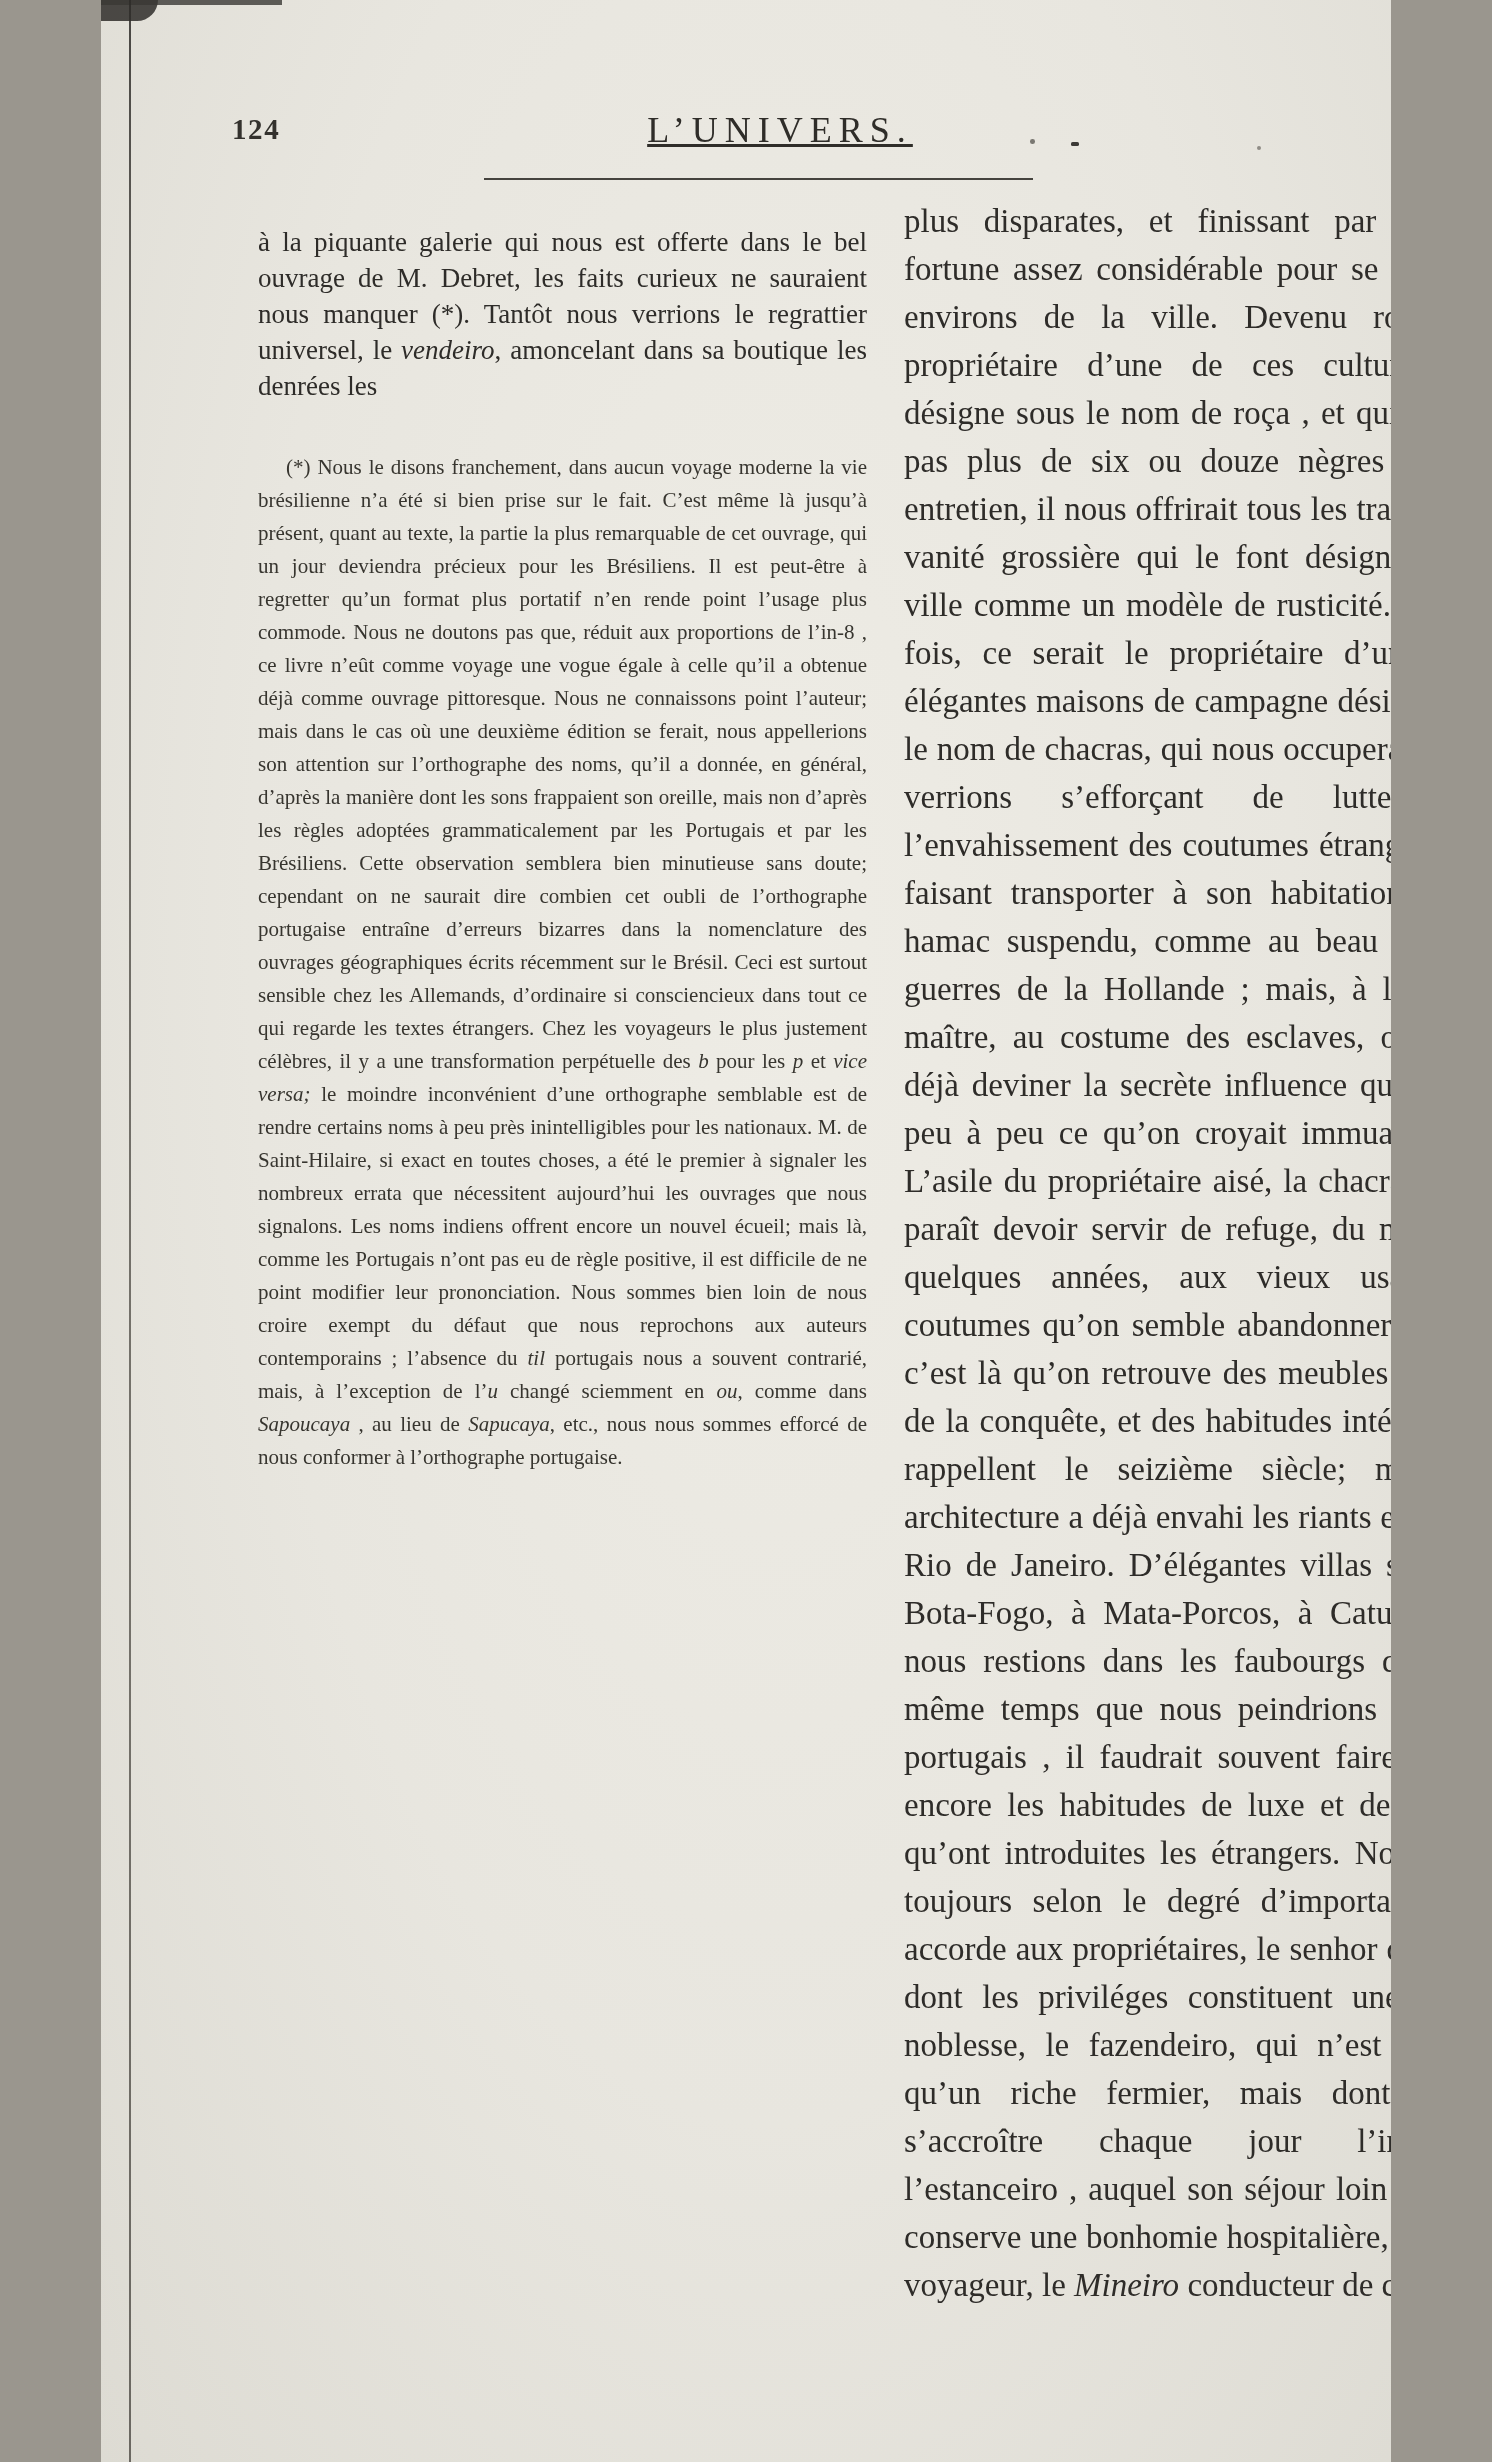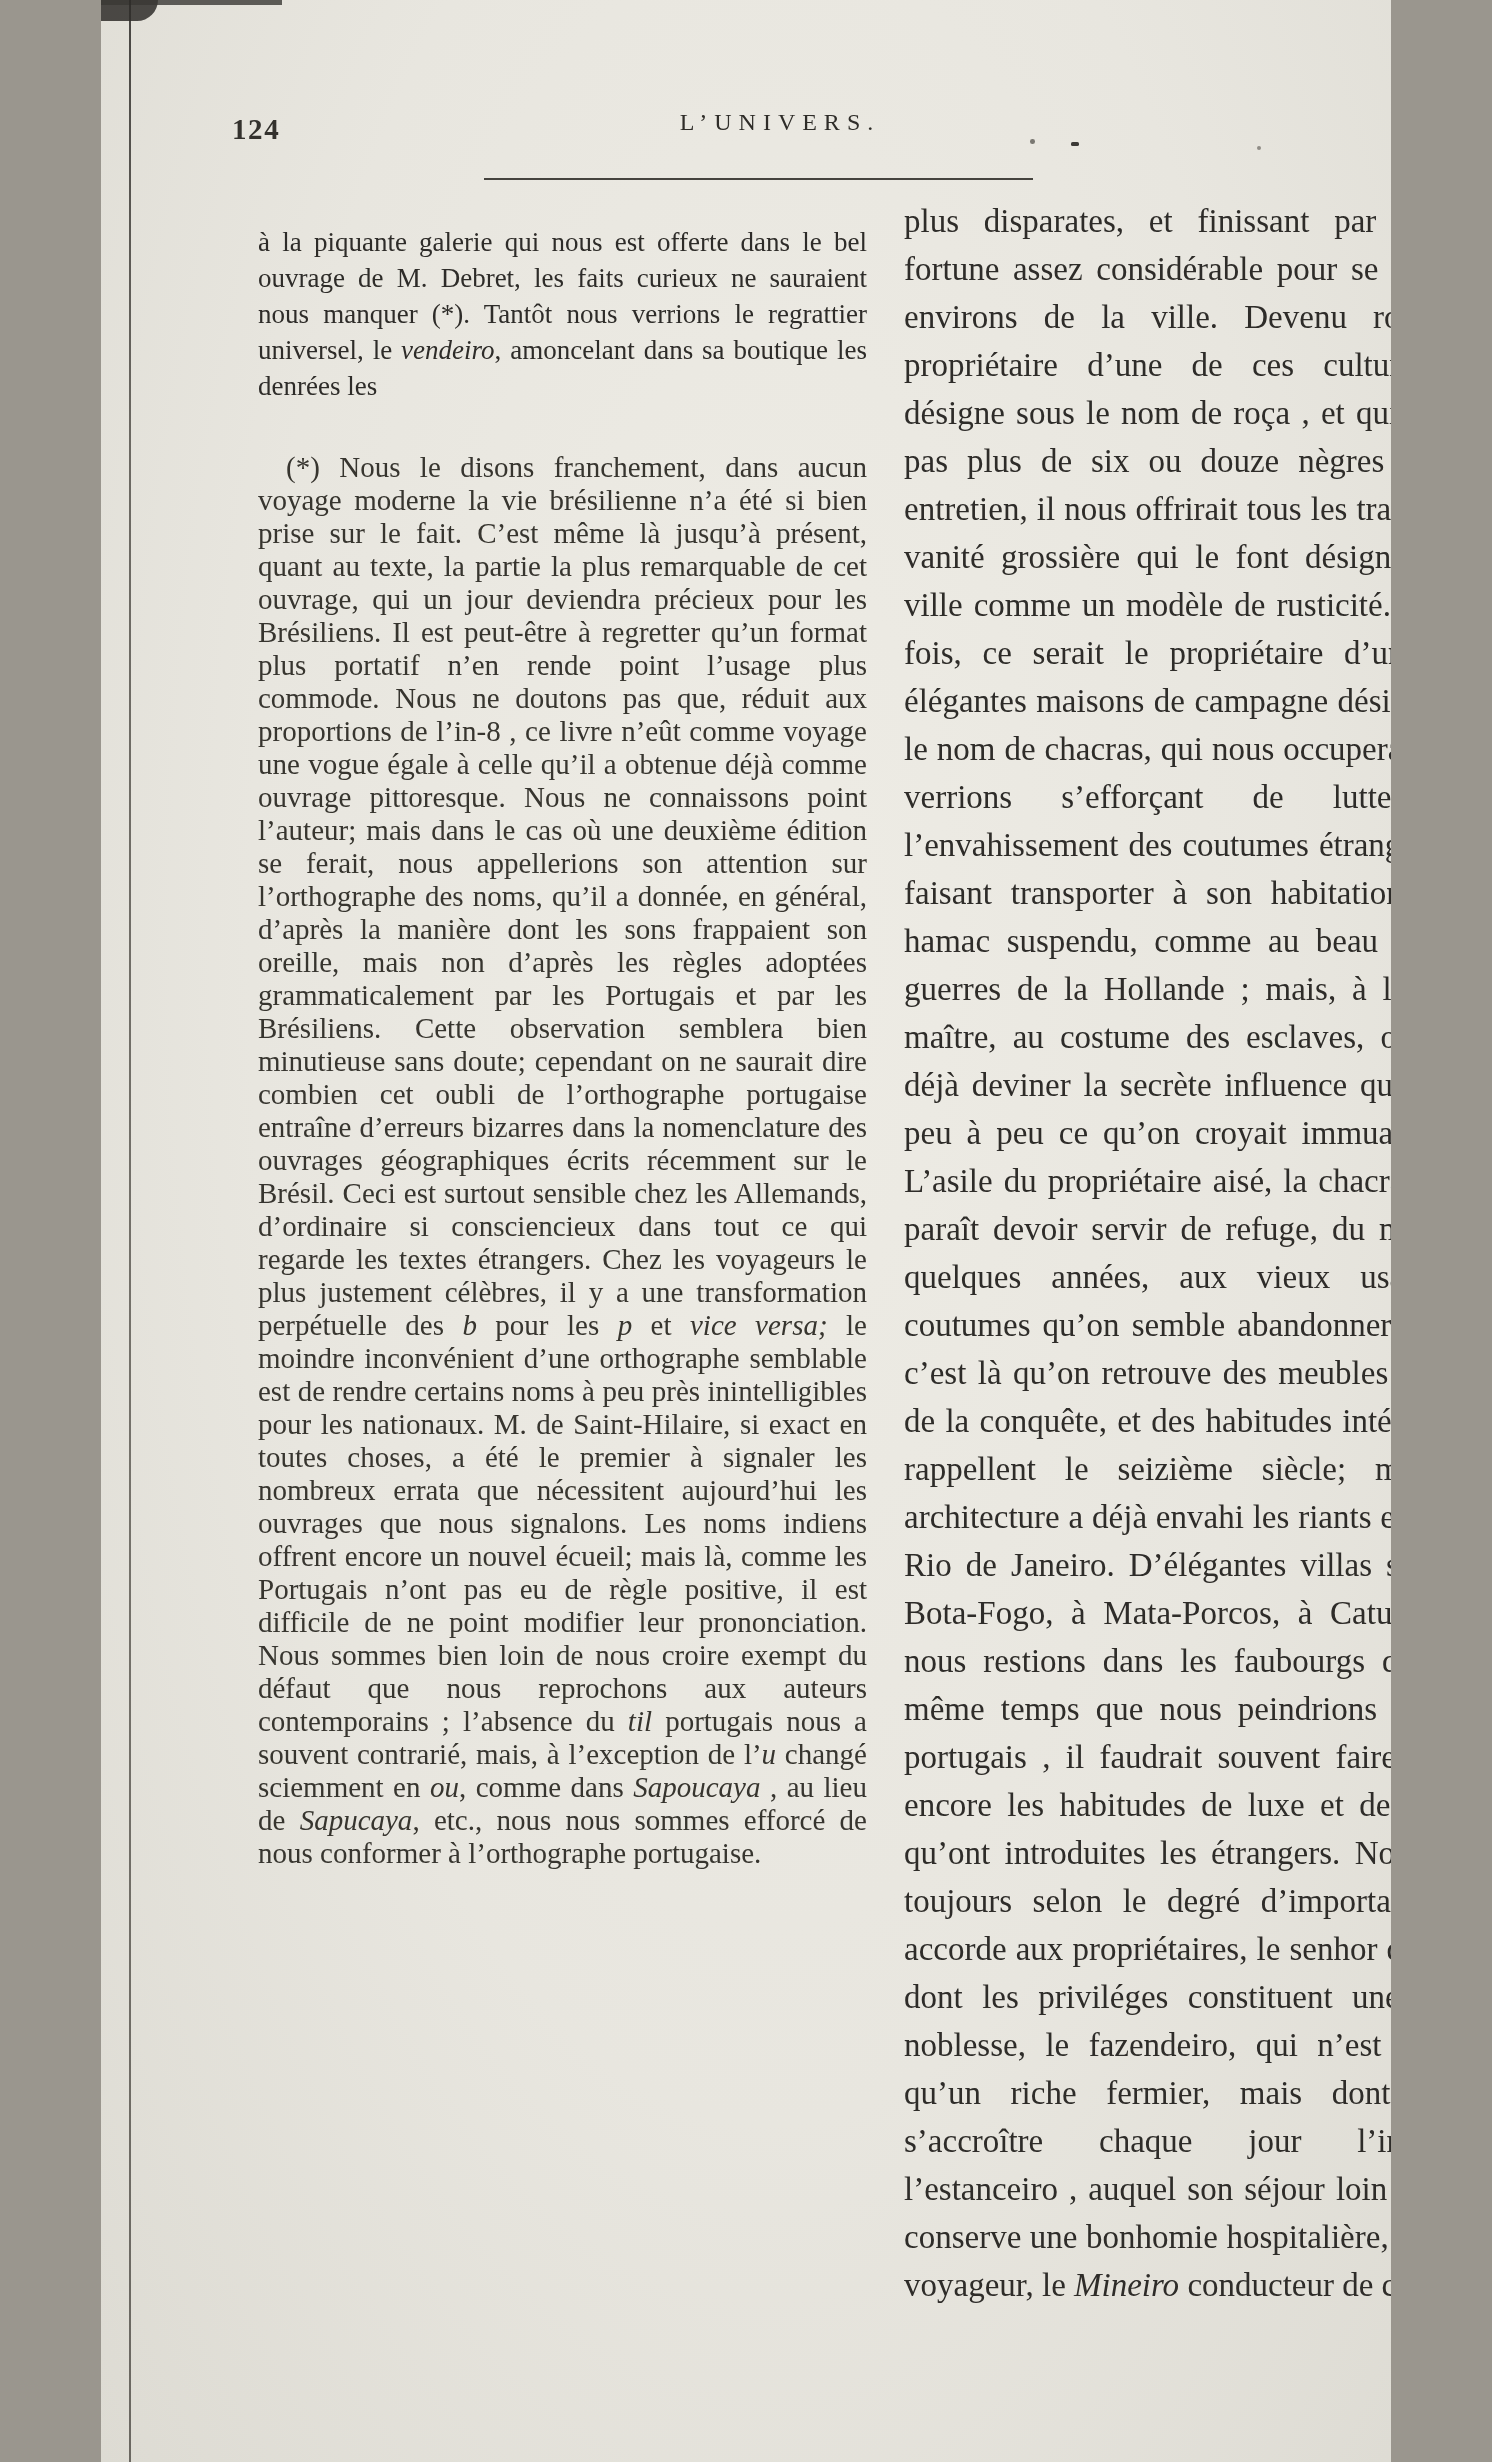"L’UNIVERS." .page-title { font-size: 24px -> 36px; text-decoration: none -> underline }
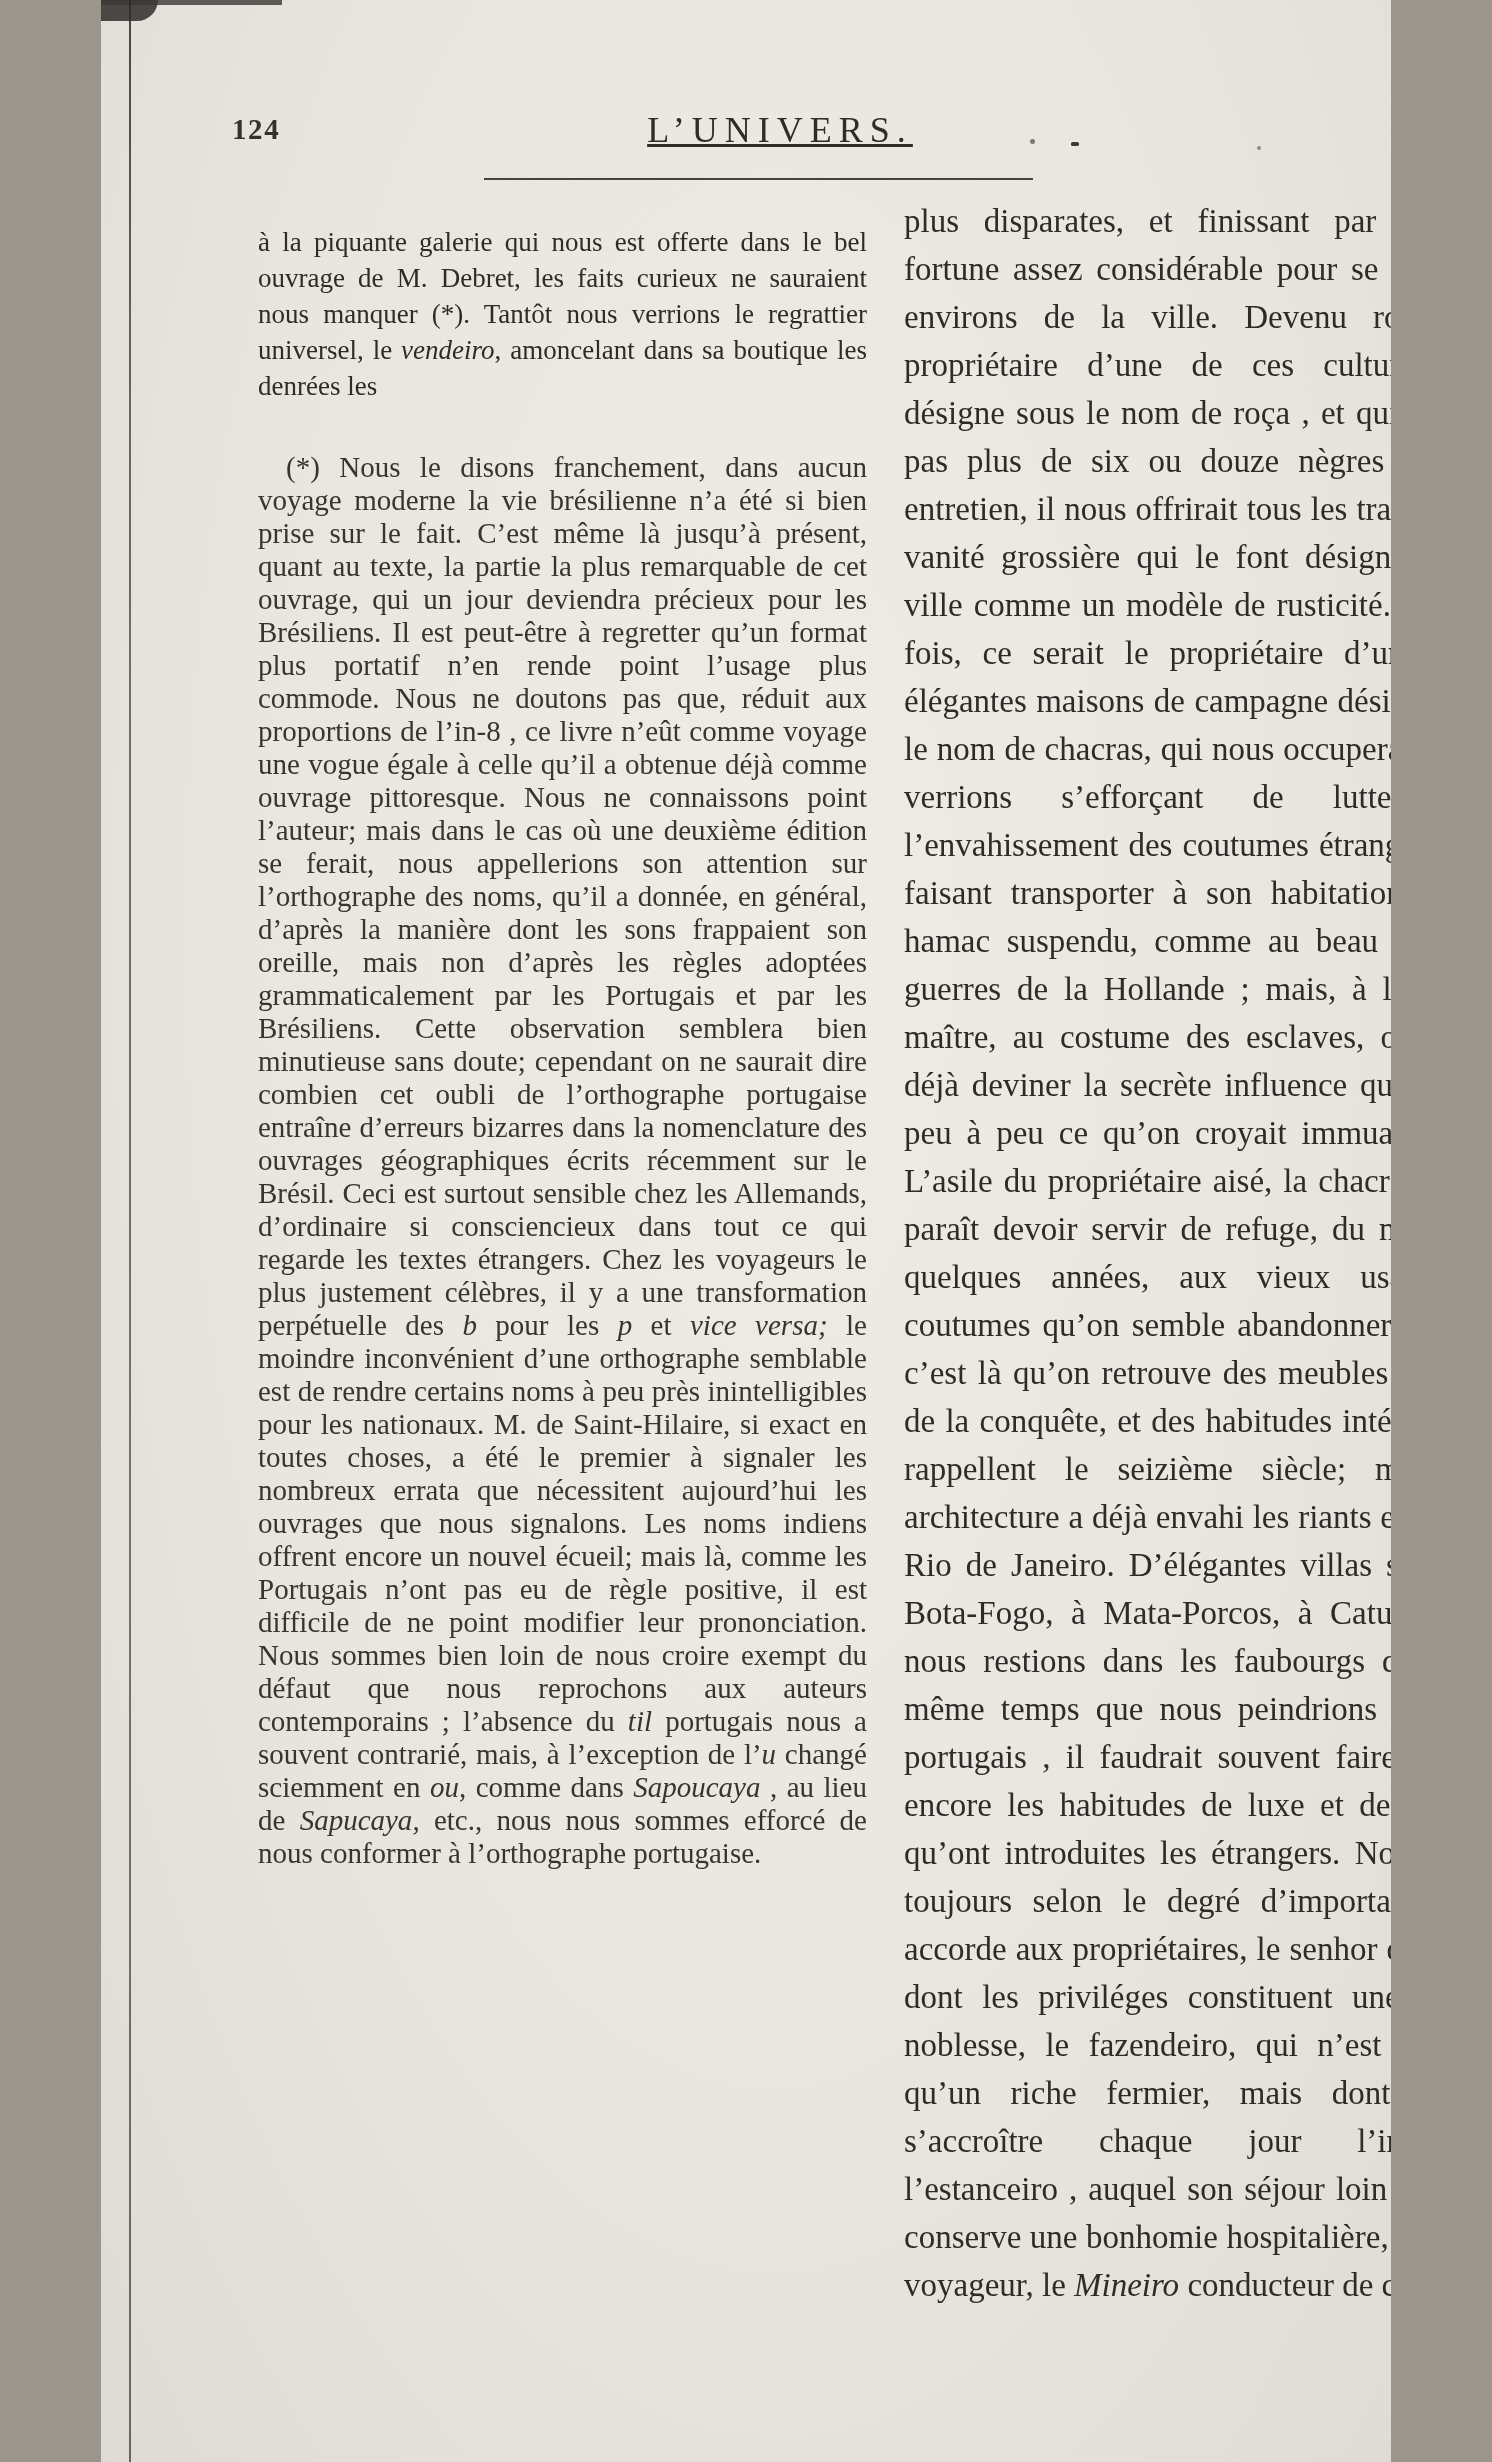"(*) Nous le disons franchement," .footnote { font-size: 29px -> 21px }
